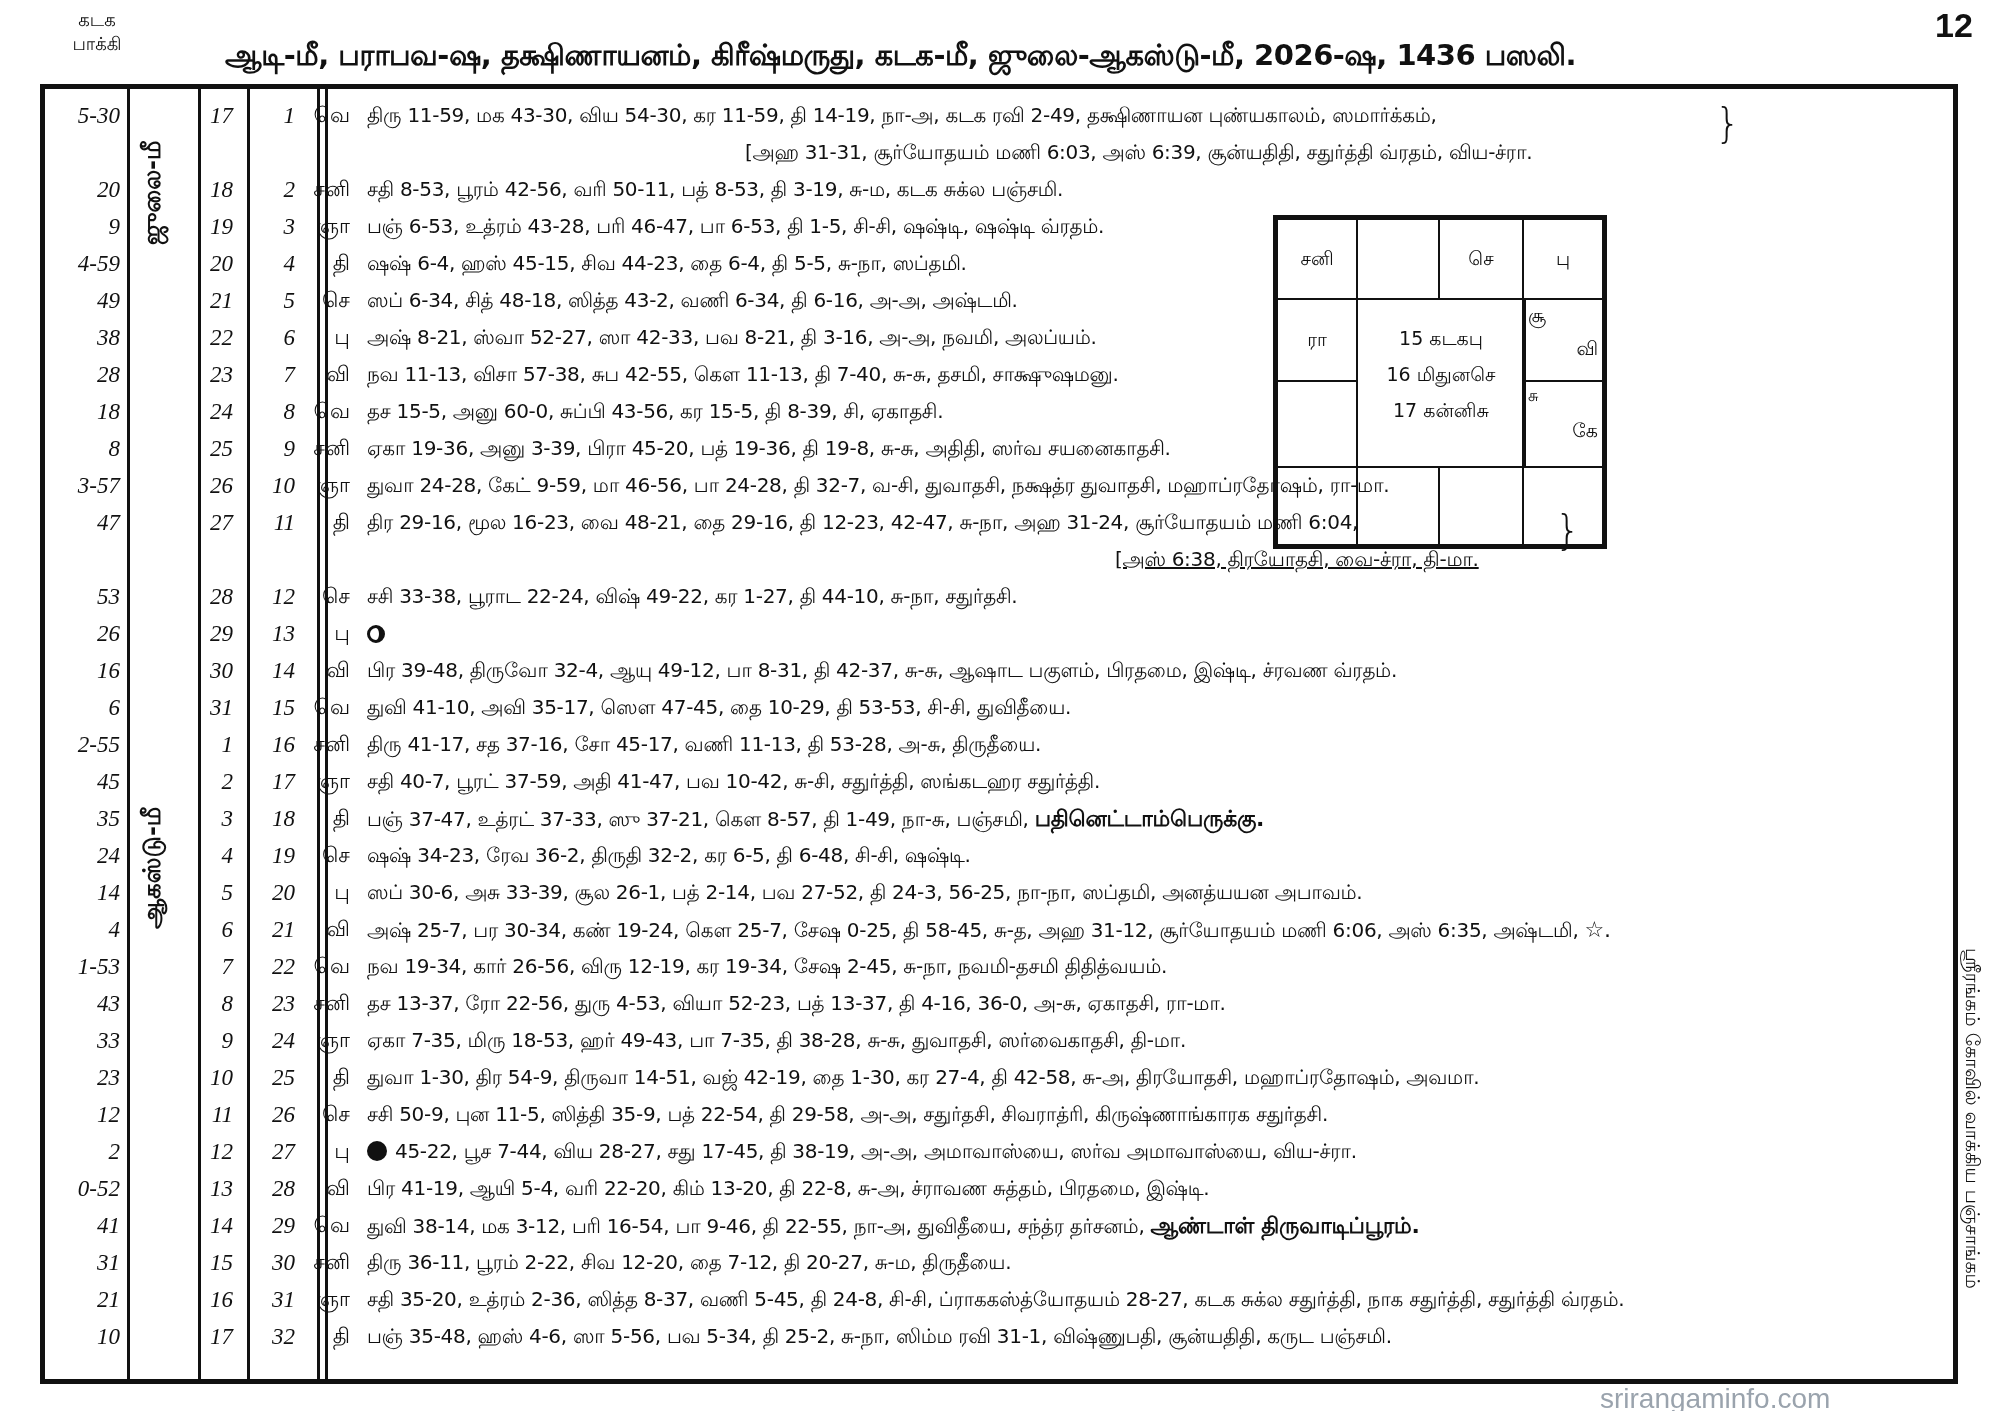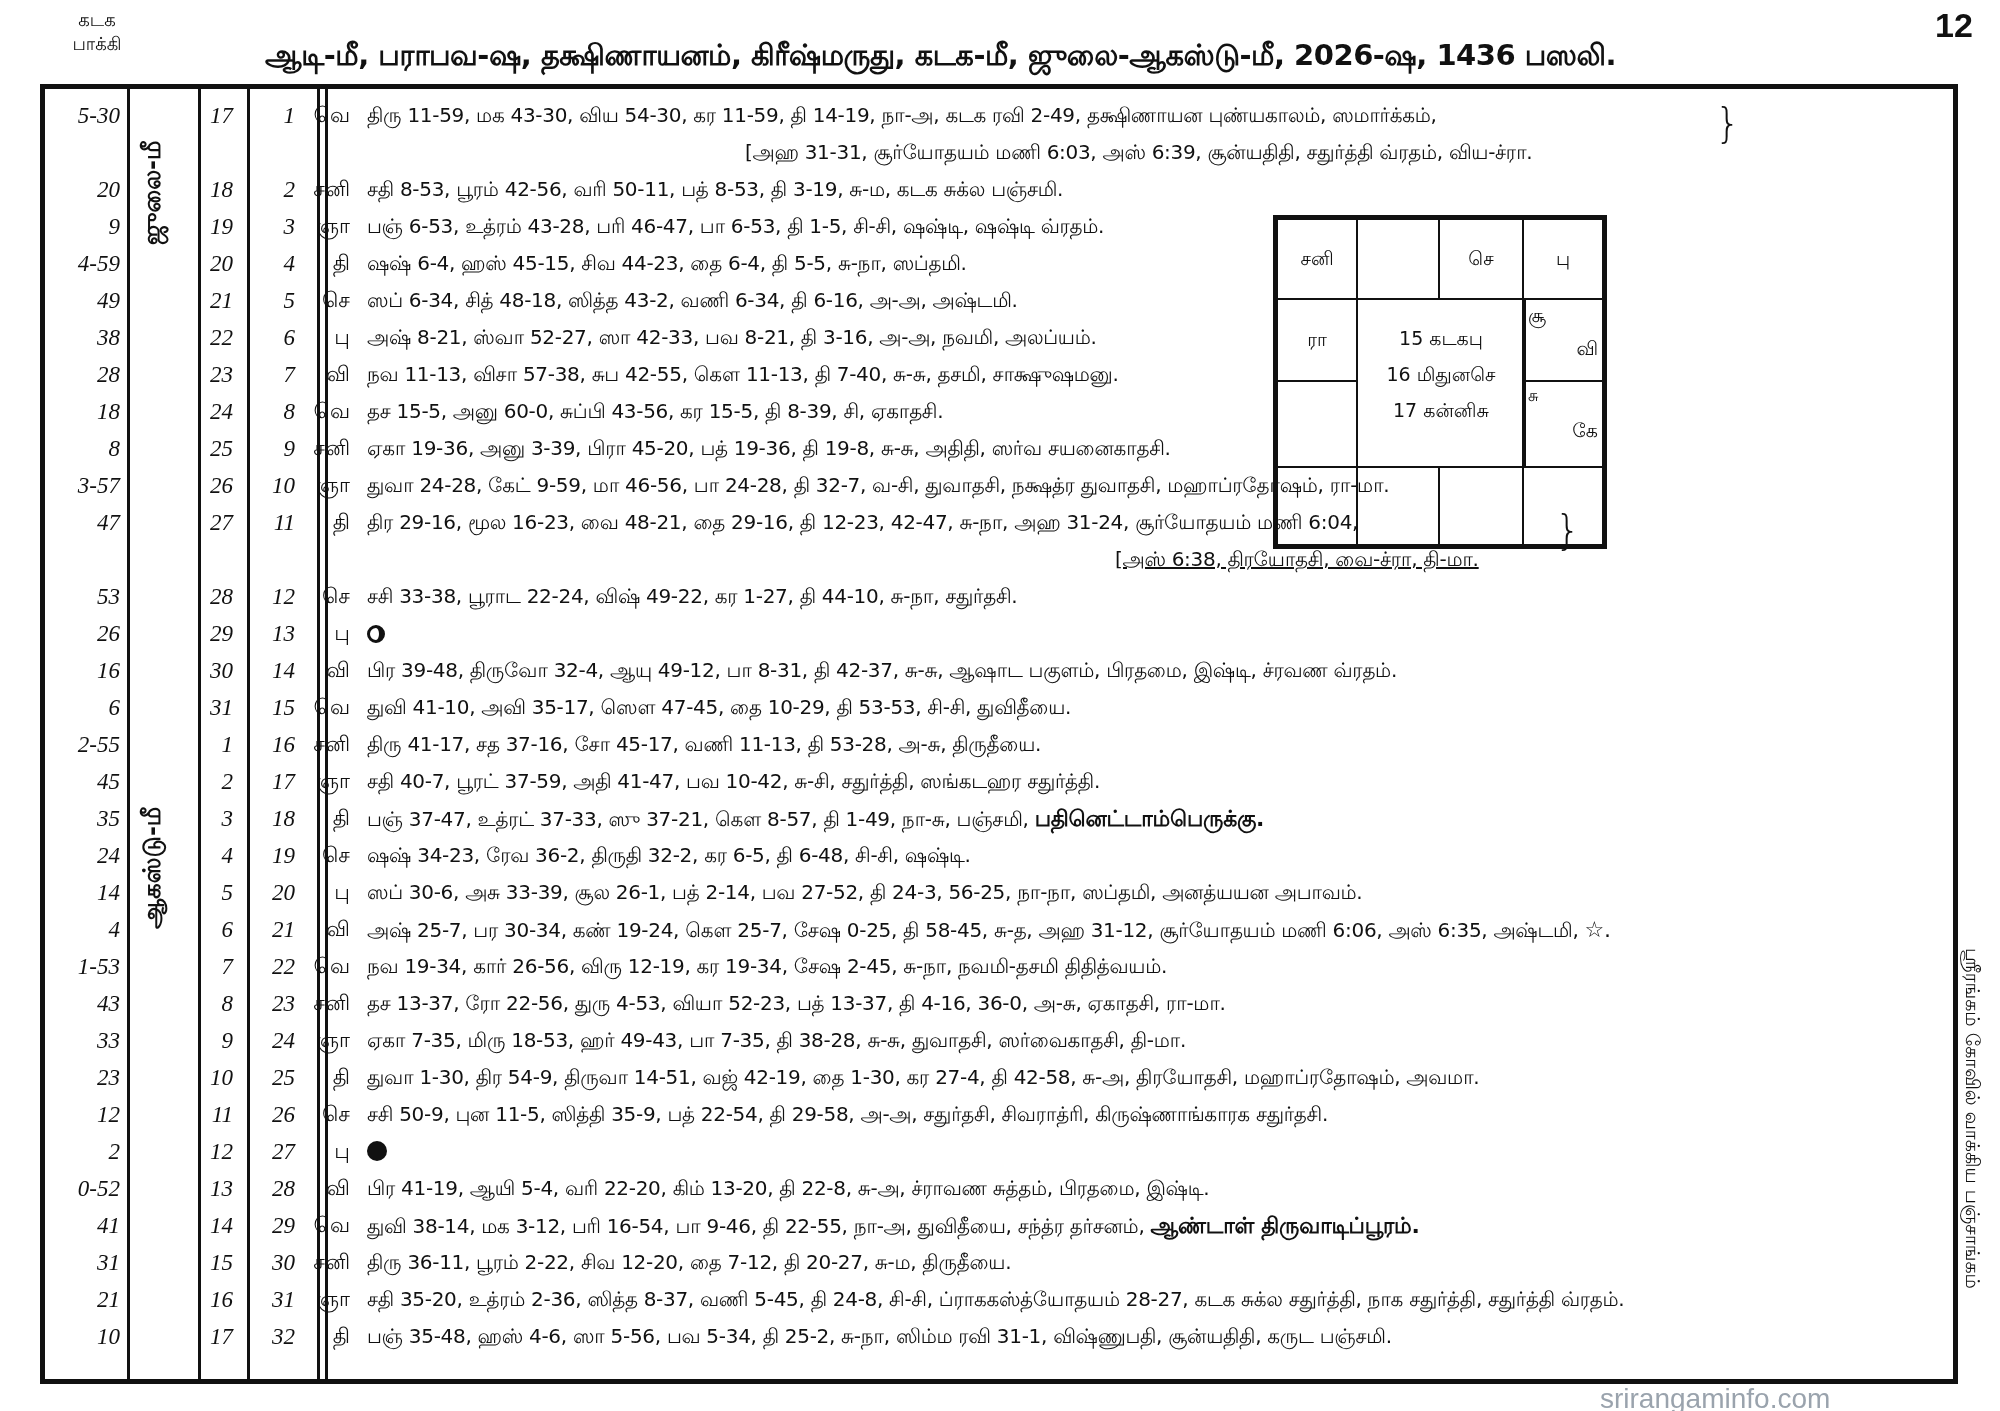"ஆடி-மீ, பராபவ-ஷ, தக்ஷிணாயனம்," .header-title { margin-left: 40px -> none }
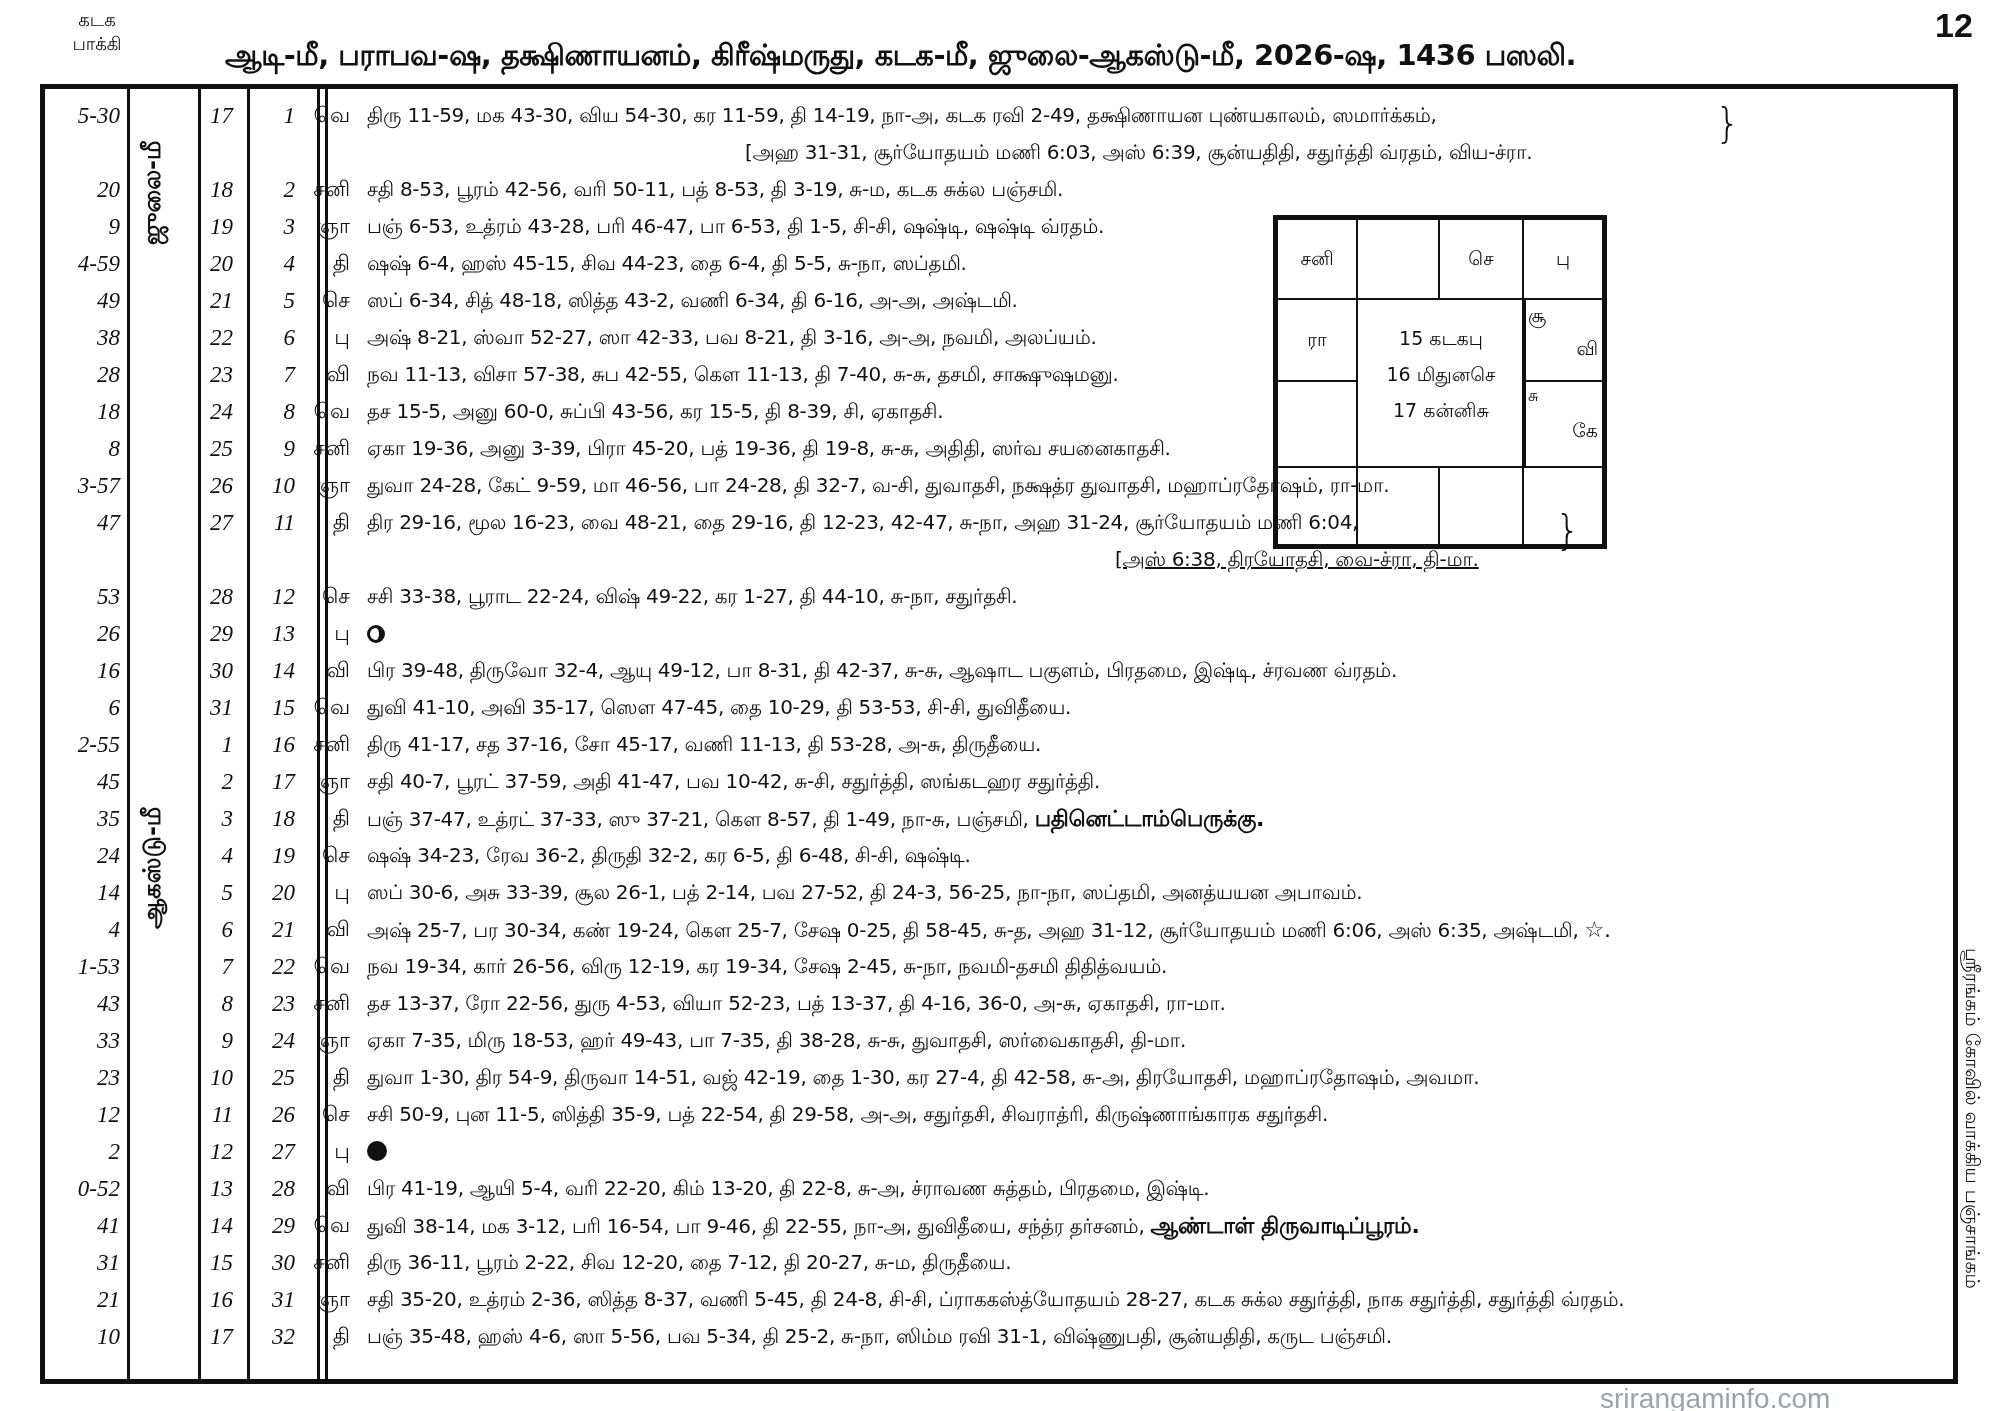"45-22, பூச 7-44, விய 28-27," span { html: none -> <span>45-22, பூச 7-44, விய 28-27, சது 17-45, தி 38-19, அ-அ, அமாவாஸ்யை, ஸர்வ அமாவாஸ்யை, விய-ச்ரா.</span> }
